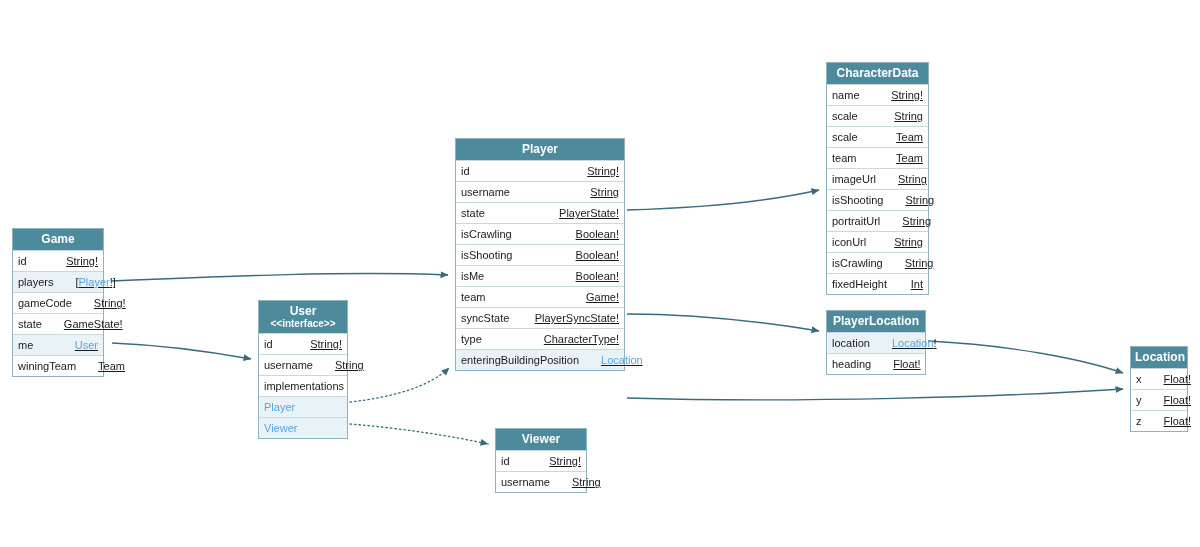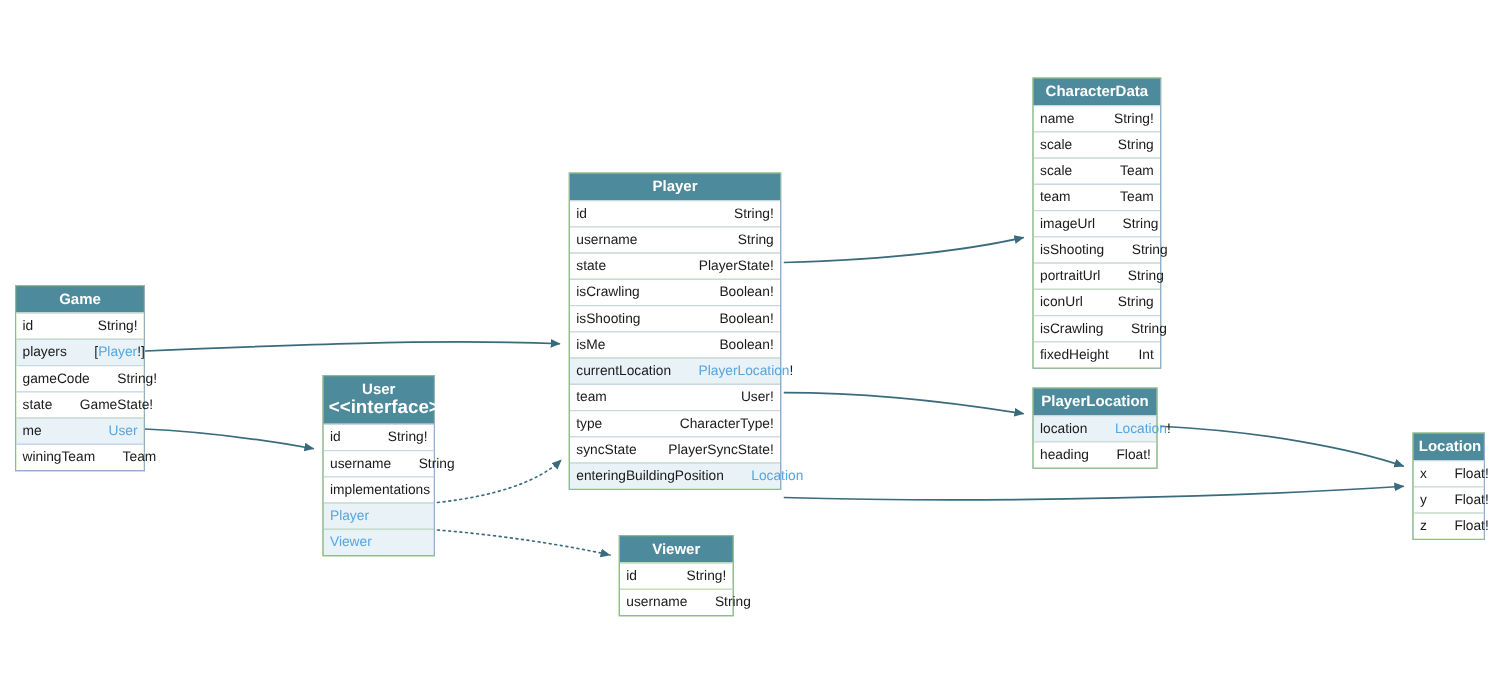"String!" .ftype { text-decoration: none -> underline }
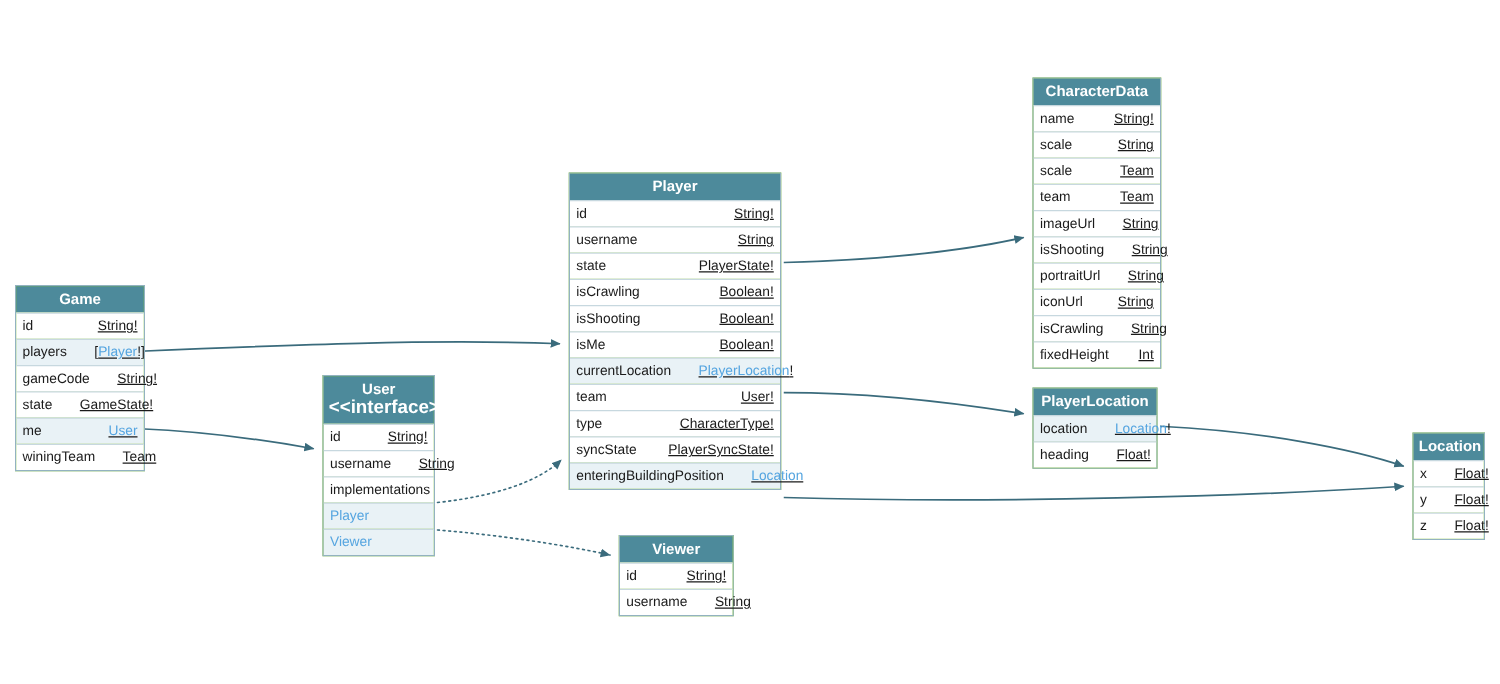"Game" div.type-table { width: 104px -> 92px }
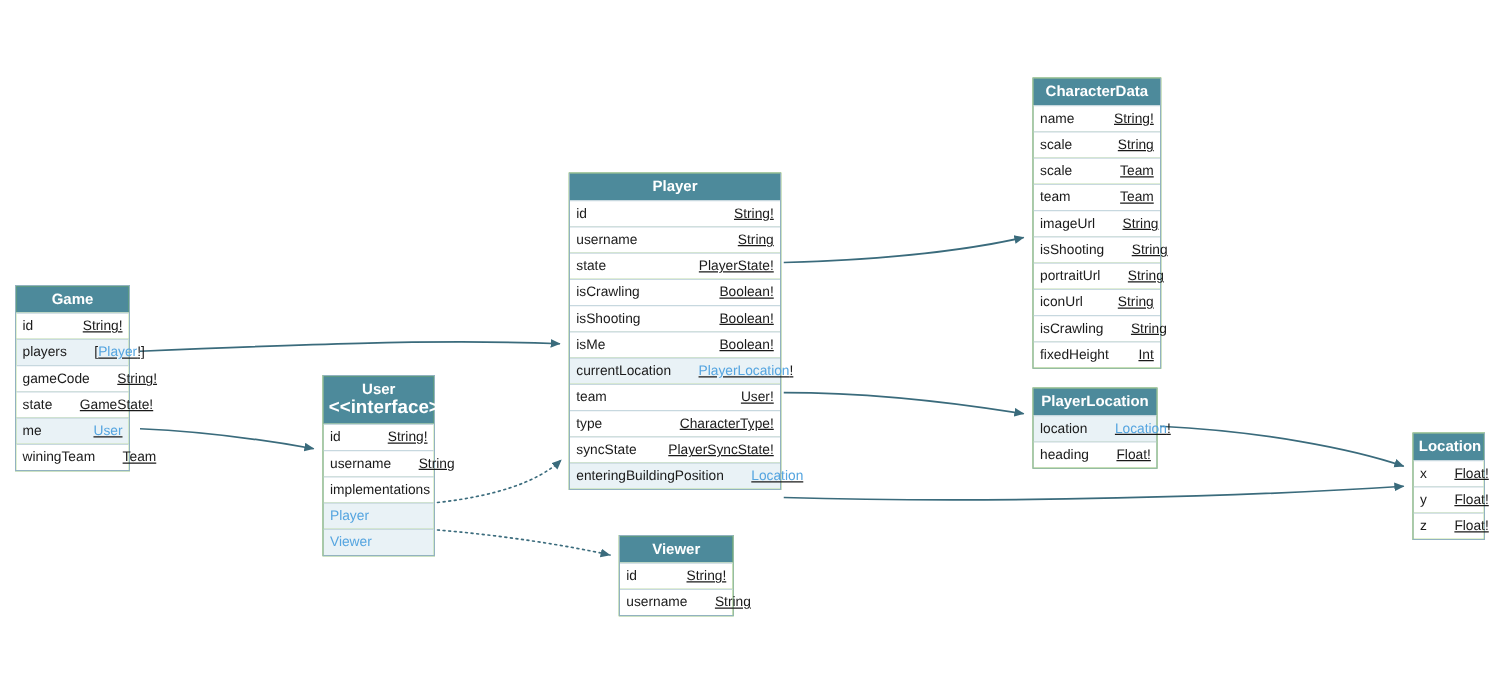"currentLocation" div.tbl-row { html: <div> <span>currentLocation</span> <span><span>PlayerLocation</span>!</span> </div> -> none }
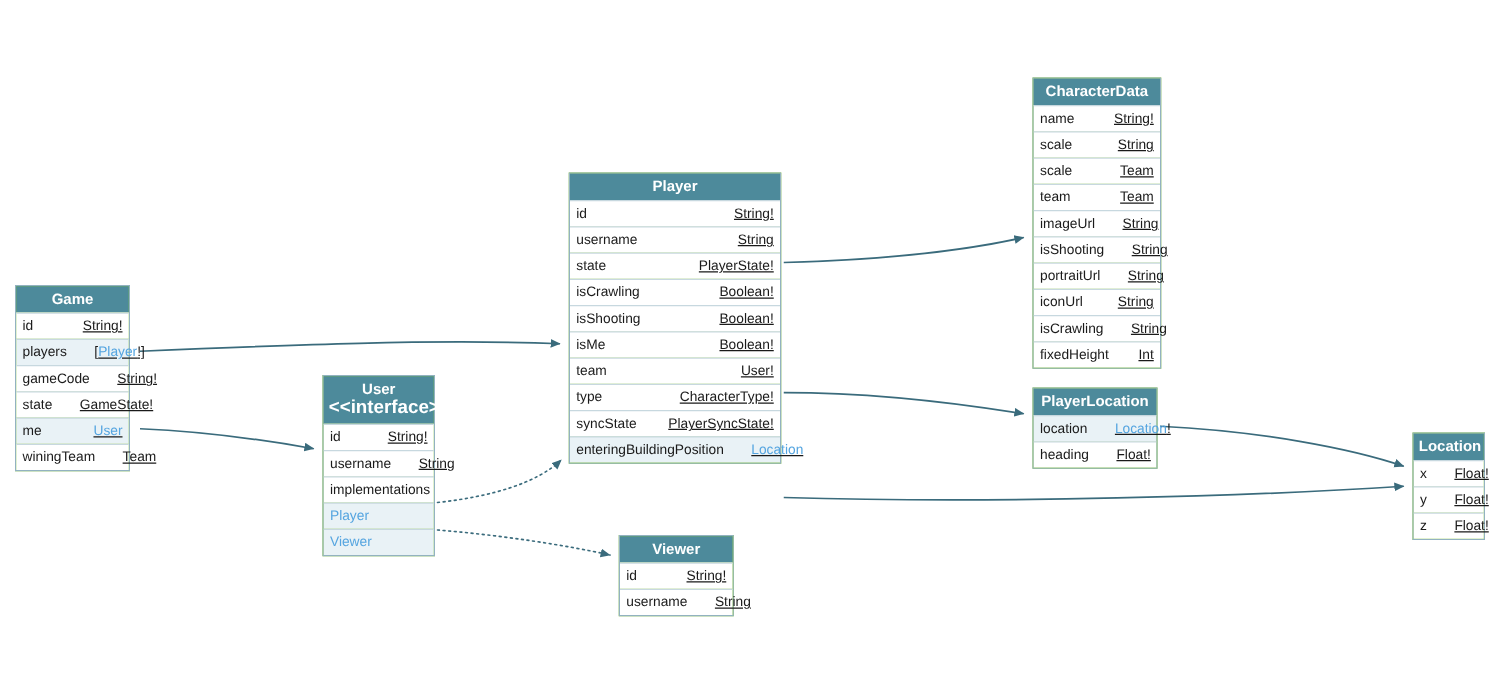"User!" span.ftype { text: User -> Game }
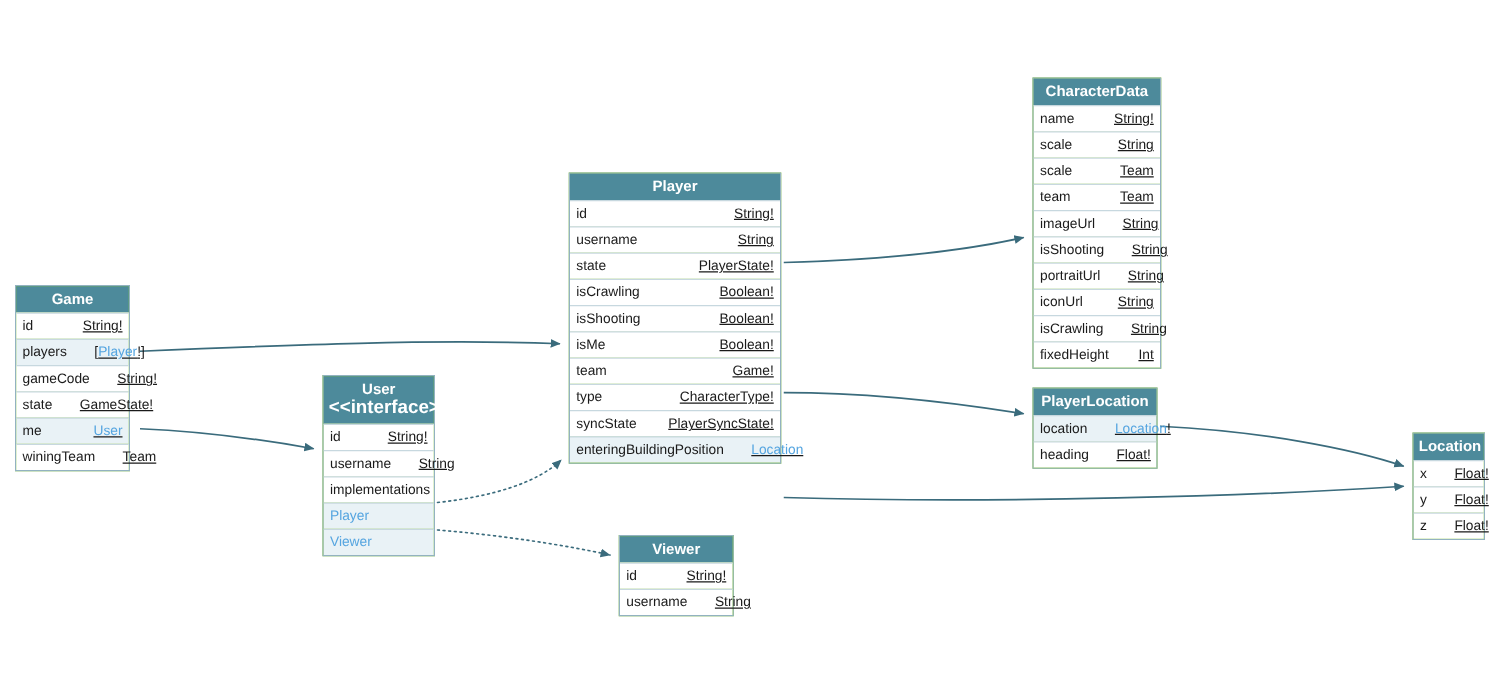"<<interface>>" .type-table .stereotype { font-size: 15px -> 10px }
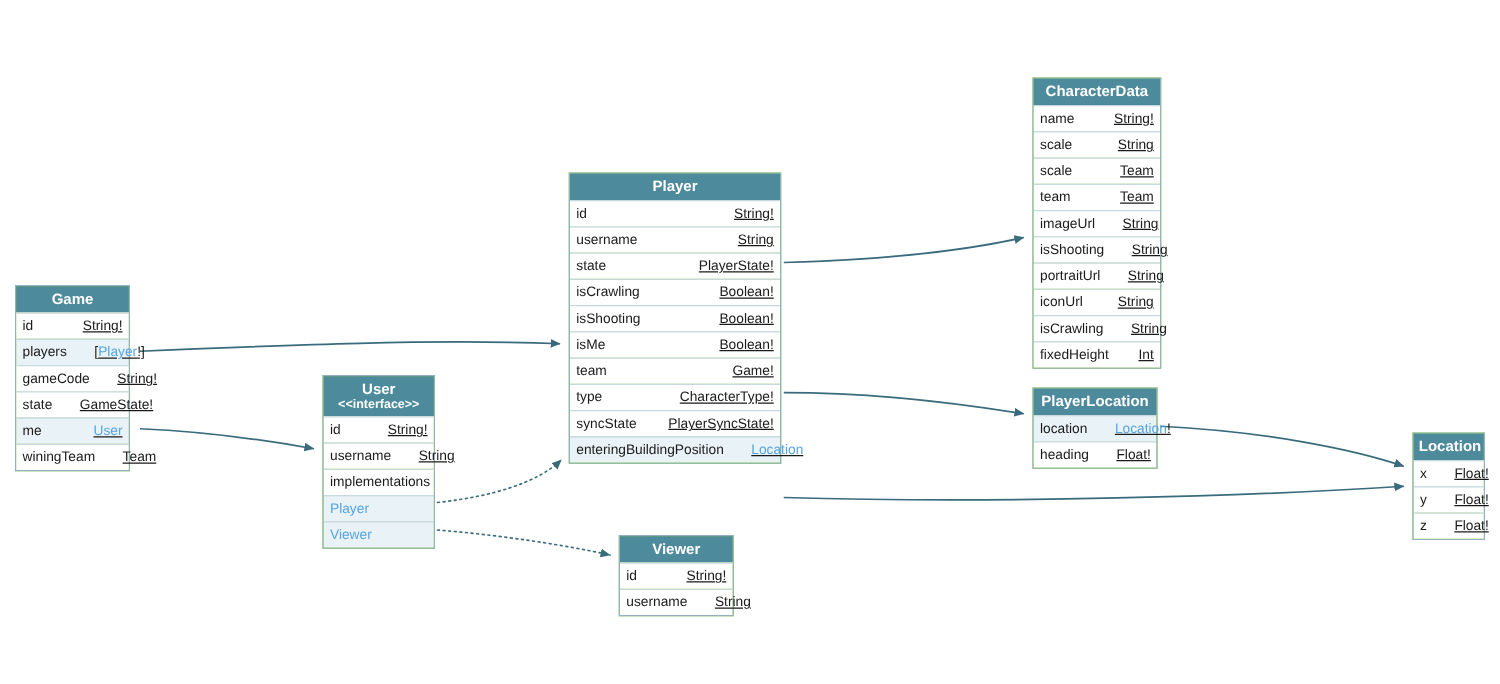"type" div.tbl-row { order: before "syncState" -> after "syncState" }
